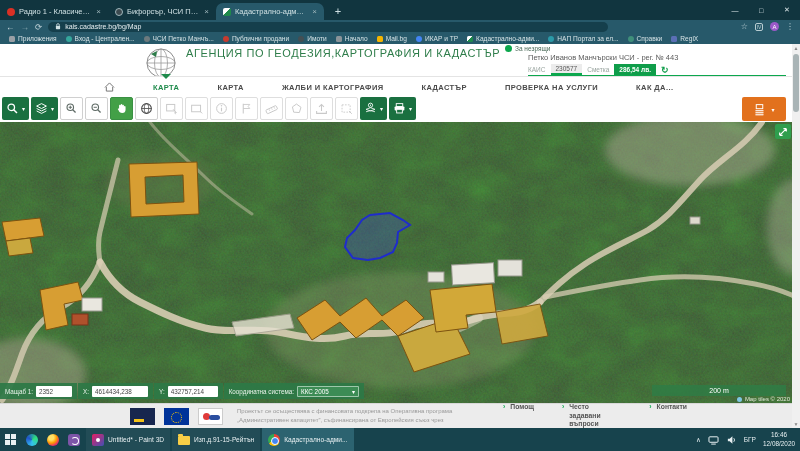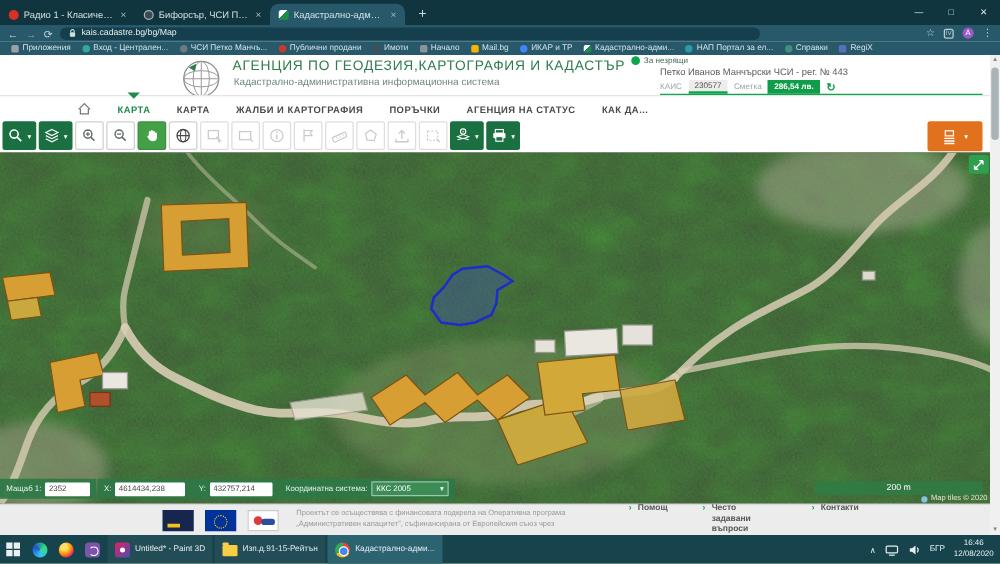"Кадастрално-административна" div { html: <div>Кадастрално-административна информационна система</div> -> none }
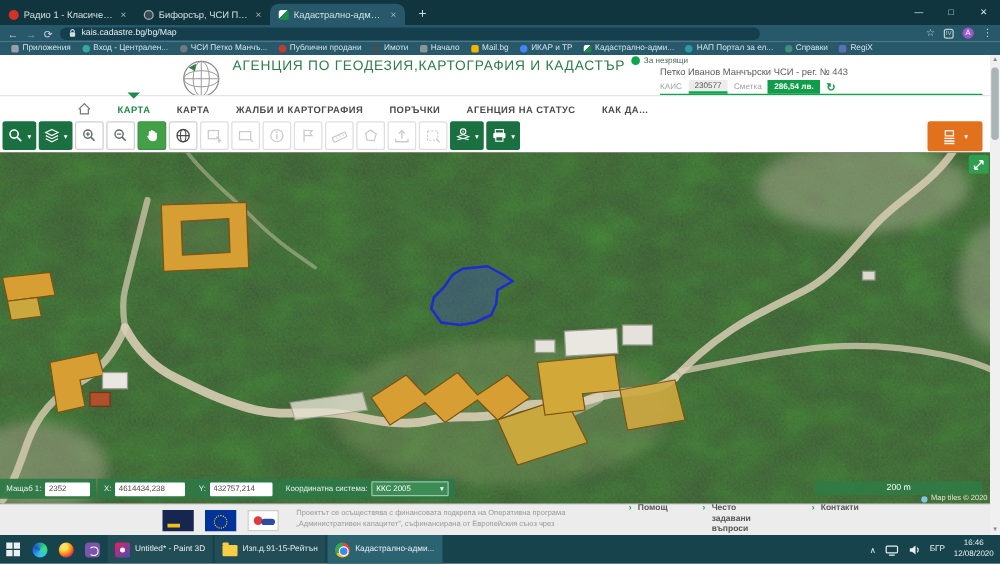"КАРТА" #nav { gap: 21px -> 38px; padding-left: 62px -> 104px }
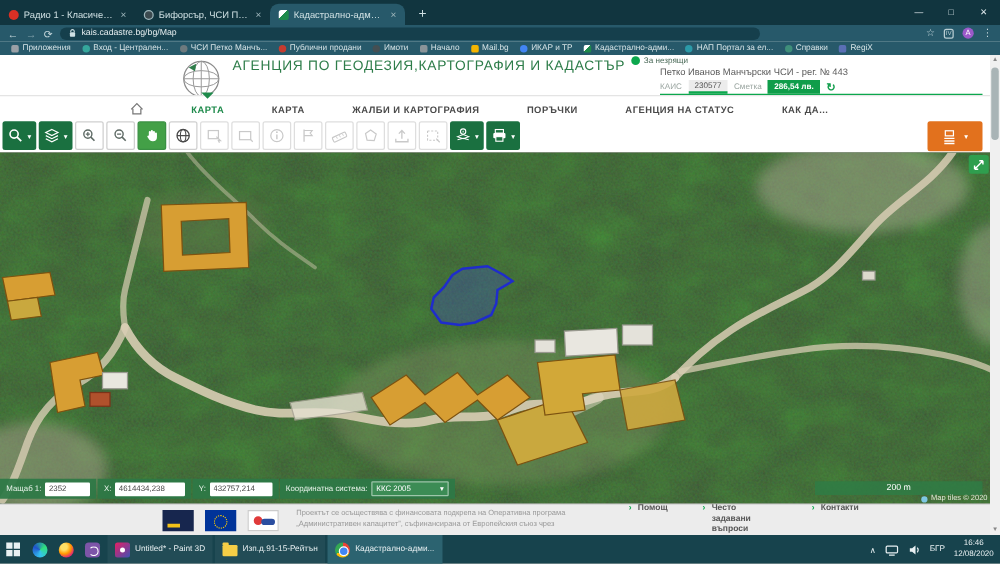"ПОРЪЧКИ" span.nav-item { text: ПОРЪЧКИ -> КАДАСТЪР }
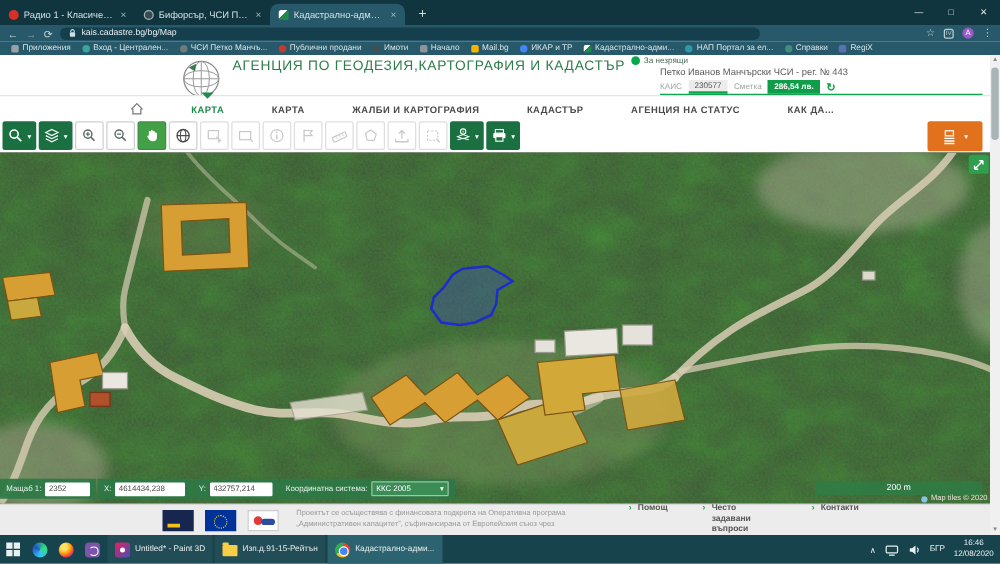"АГЕНЦИЯ НА СТАТУС" span.nav-item { text: АГЕНЦИЯ НА СТАТУС -> ПРОВЕРКА НА УСЛУГИ }
